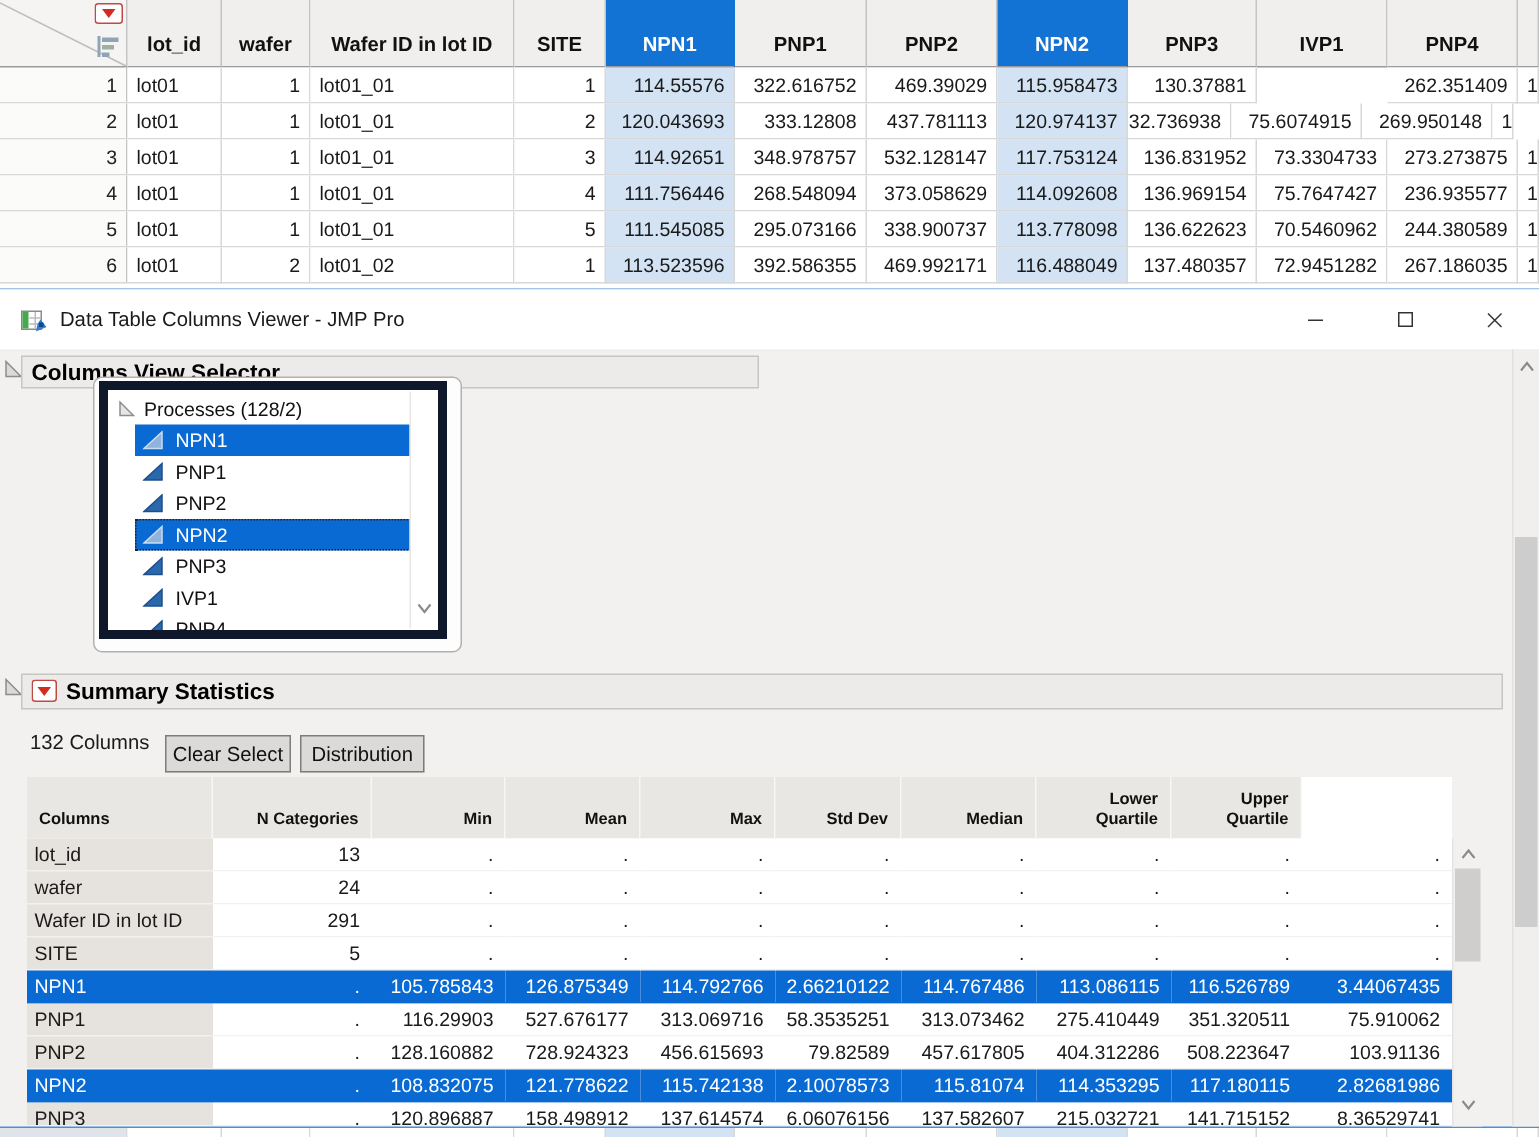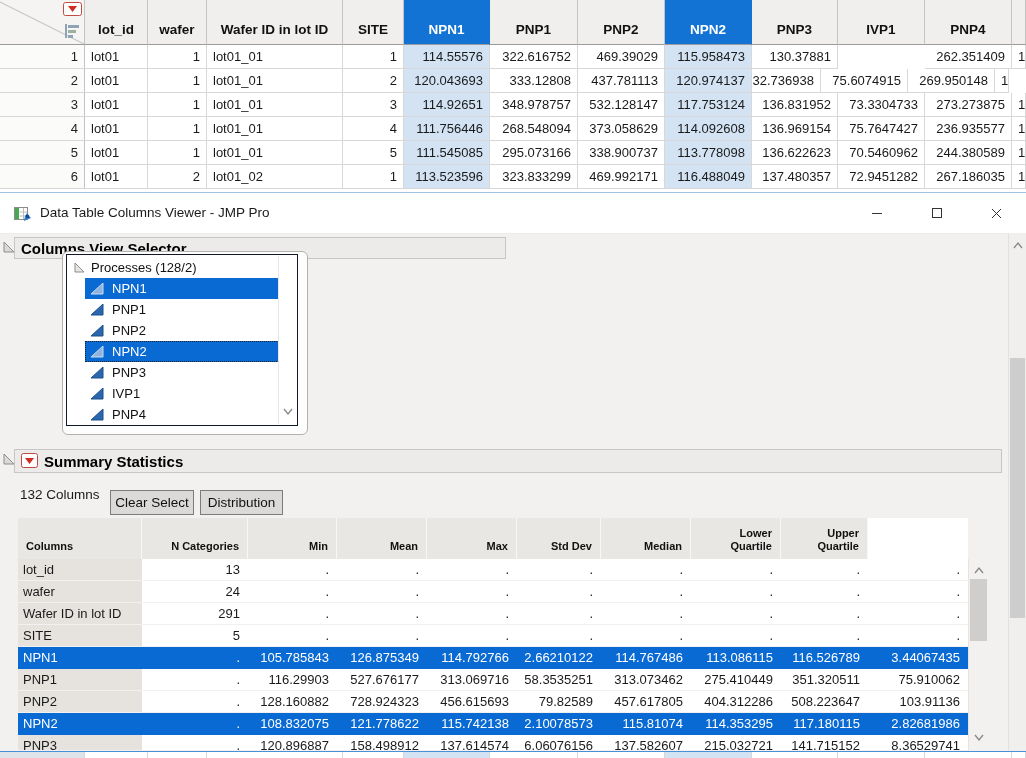"323.833299" div.bgt-c { text: 323.833299 -> 392.586355 }
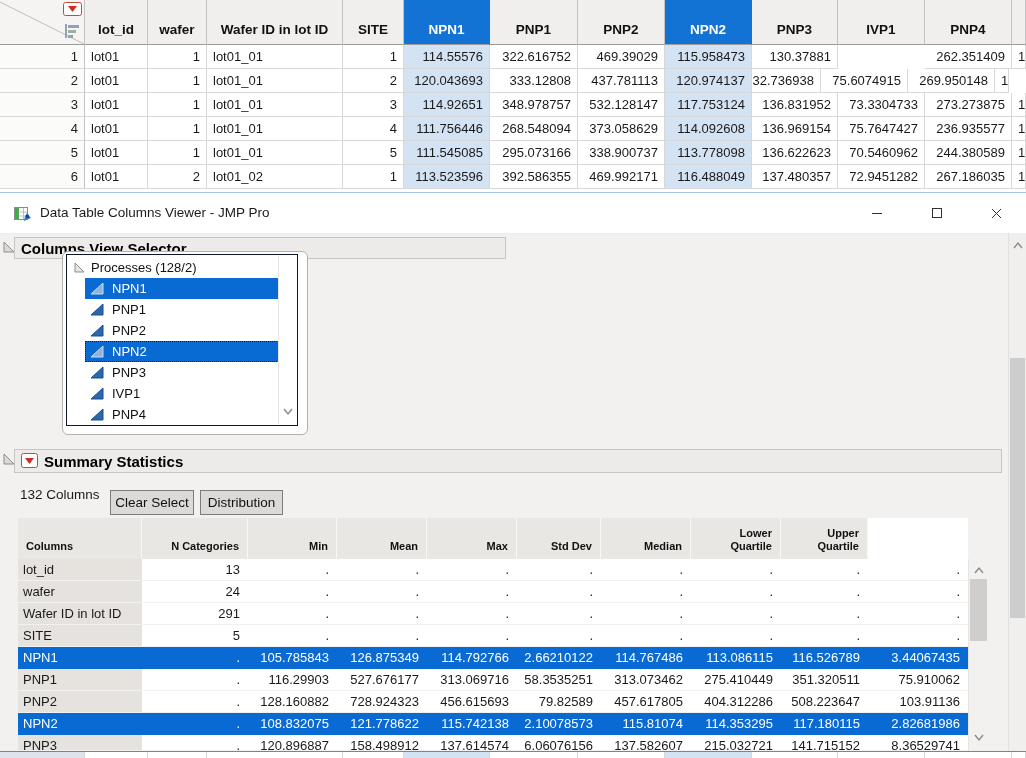"Processes (128/2)" #listbox { border: 1px solid #0f172a -> 6px solid #0f172a }
